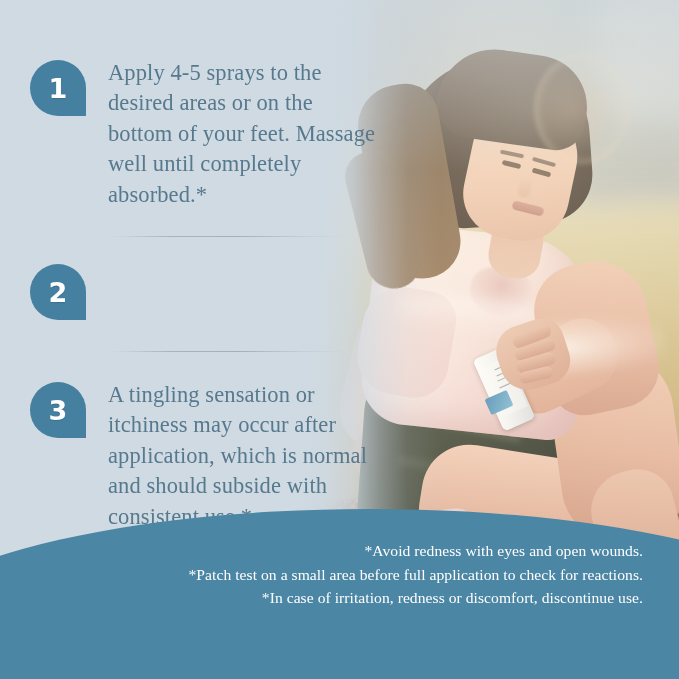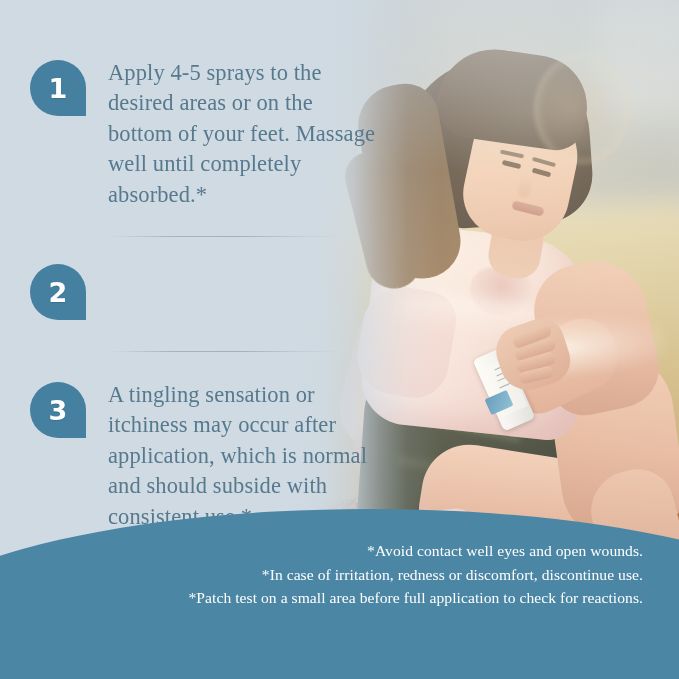"*Avoid contact well eyes and" div { text: contact well -> redness with }
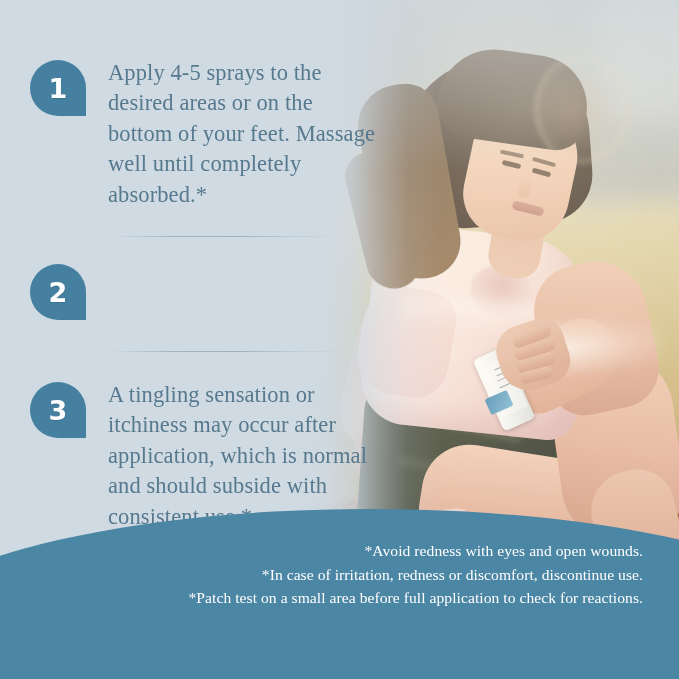"*In case of irritation, redness" div { order: before "*Patch test on a small" -> after "*Patch test on a small" }
